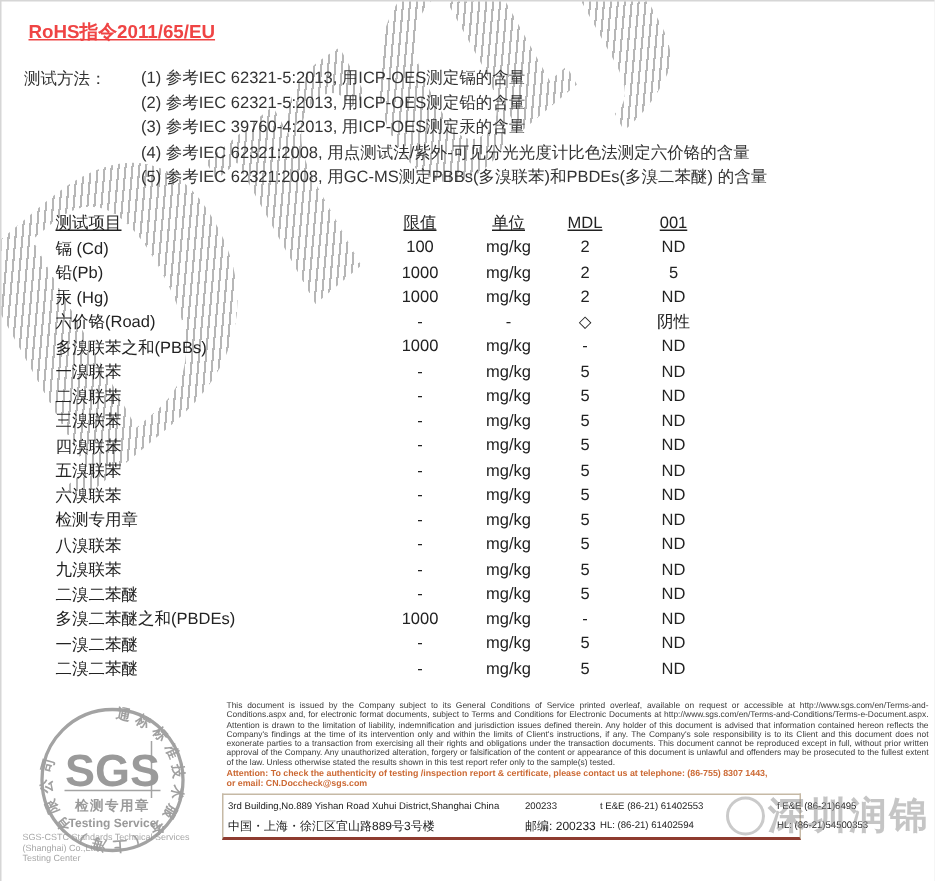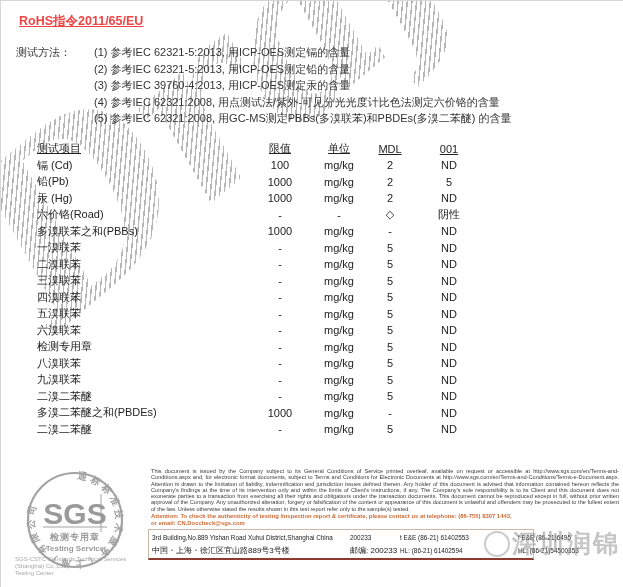"一溴二苯醚" tr { html: none -> <tr> <td>一溴二苯醚</td> <td>-</td> <td>mg/kg</td> <td>5</td> <td>ND</td> </tr> }
